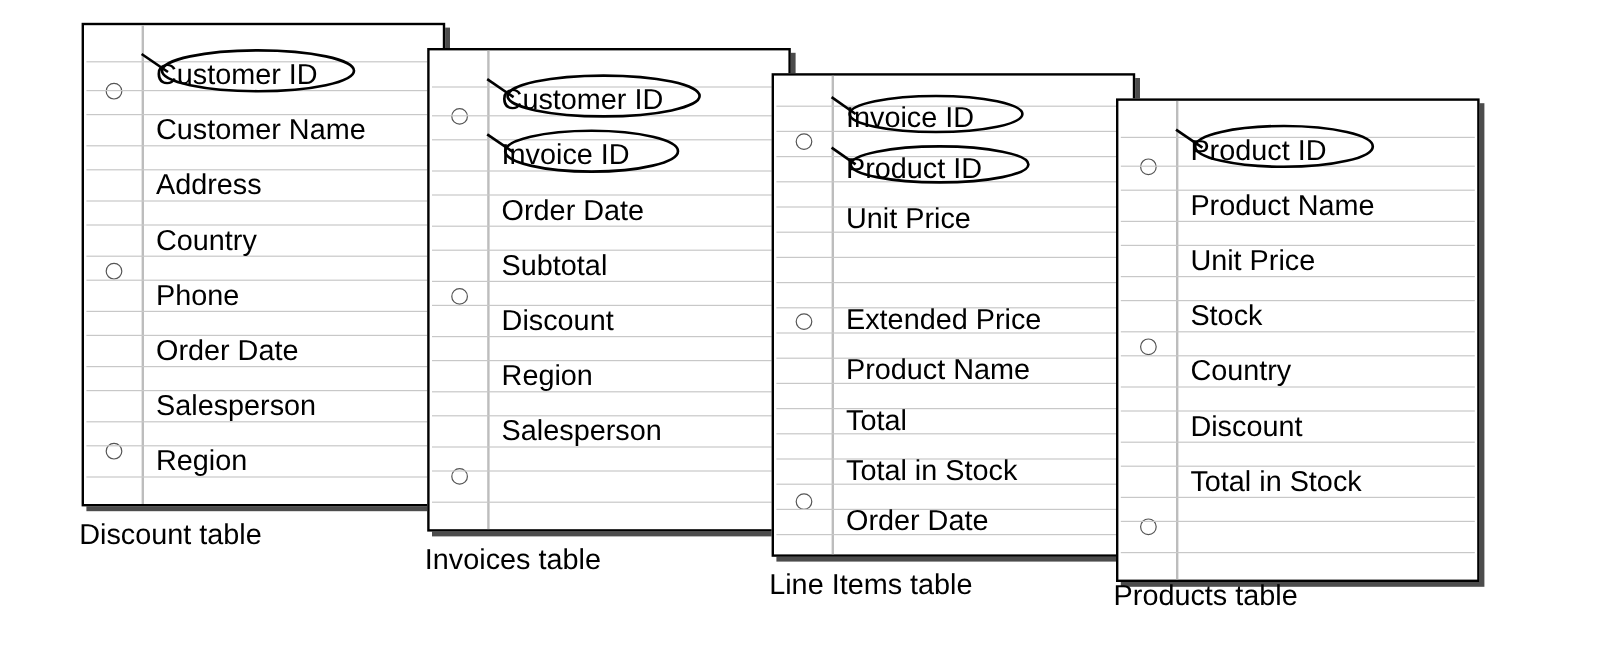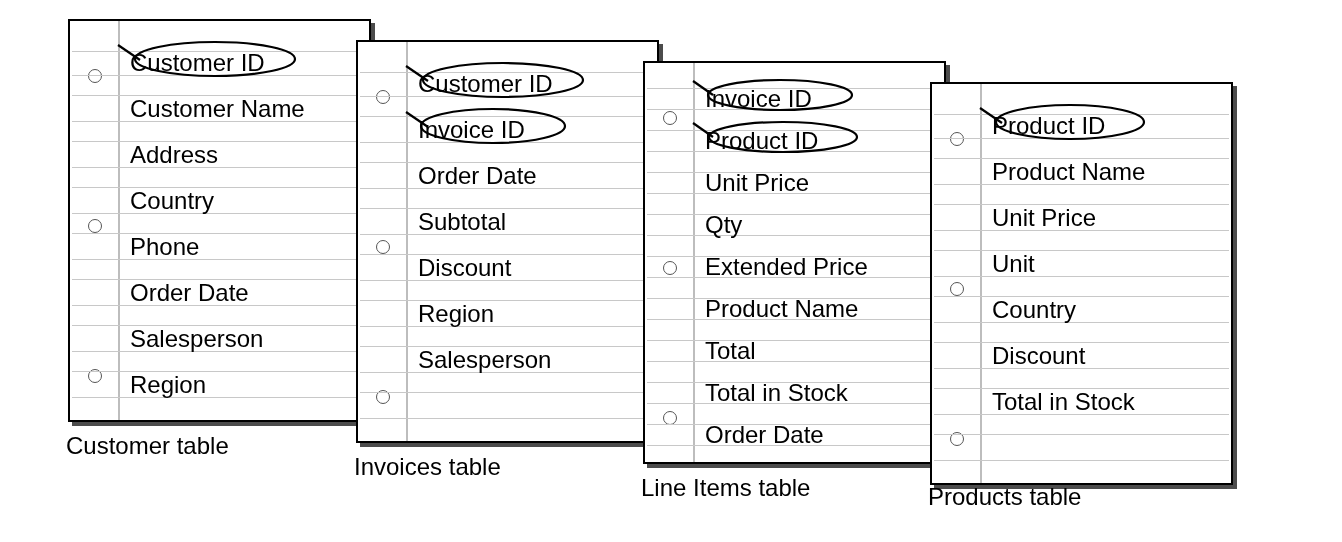"Qty" div.field { html: <div>Qty</div> -> none }
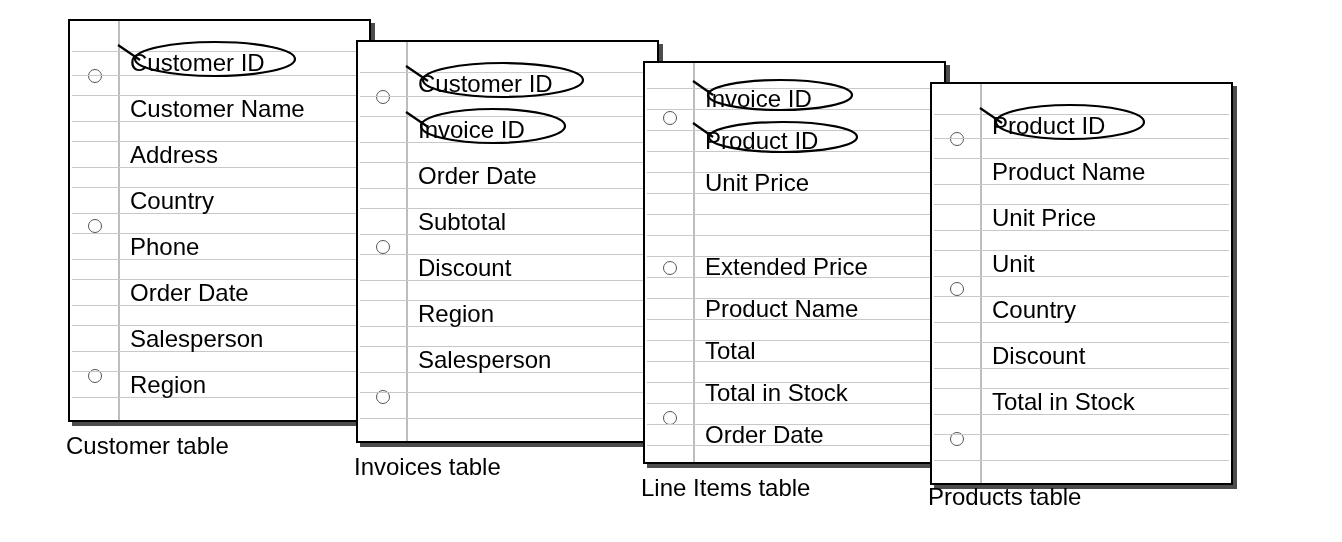"Unit" div.field { text: Unit -> Stock }
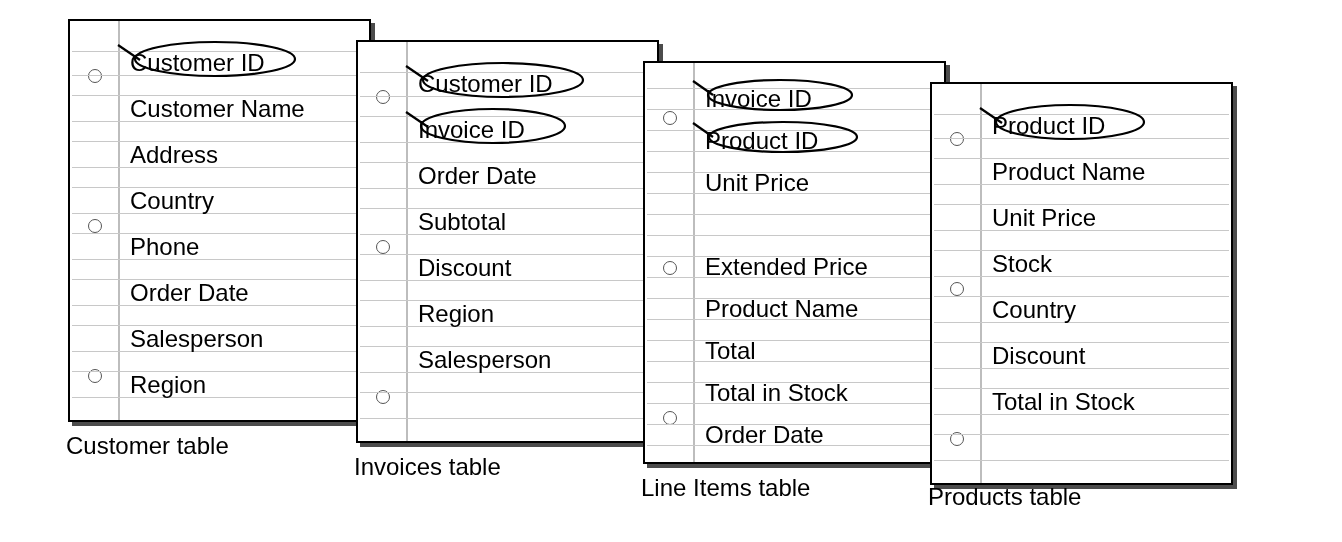"Customer table" div.caption { text: Customer -> Discount }
